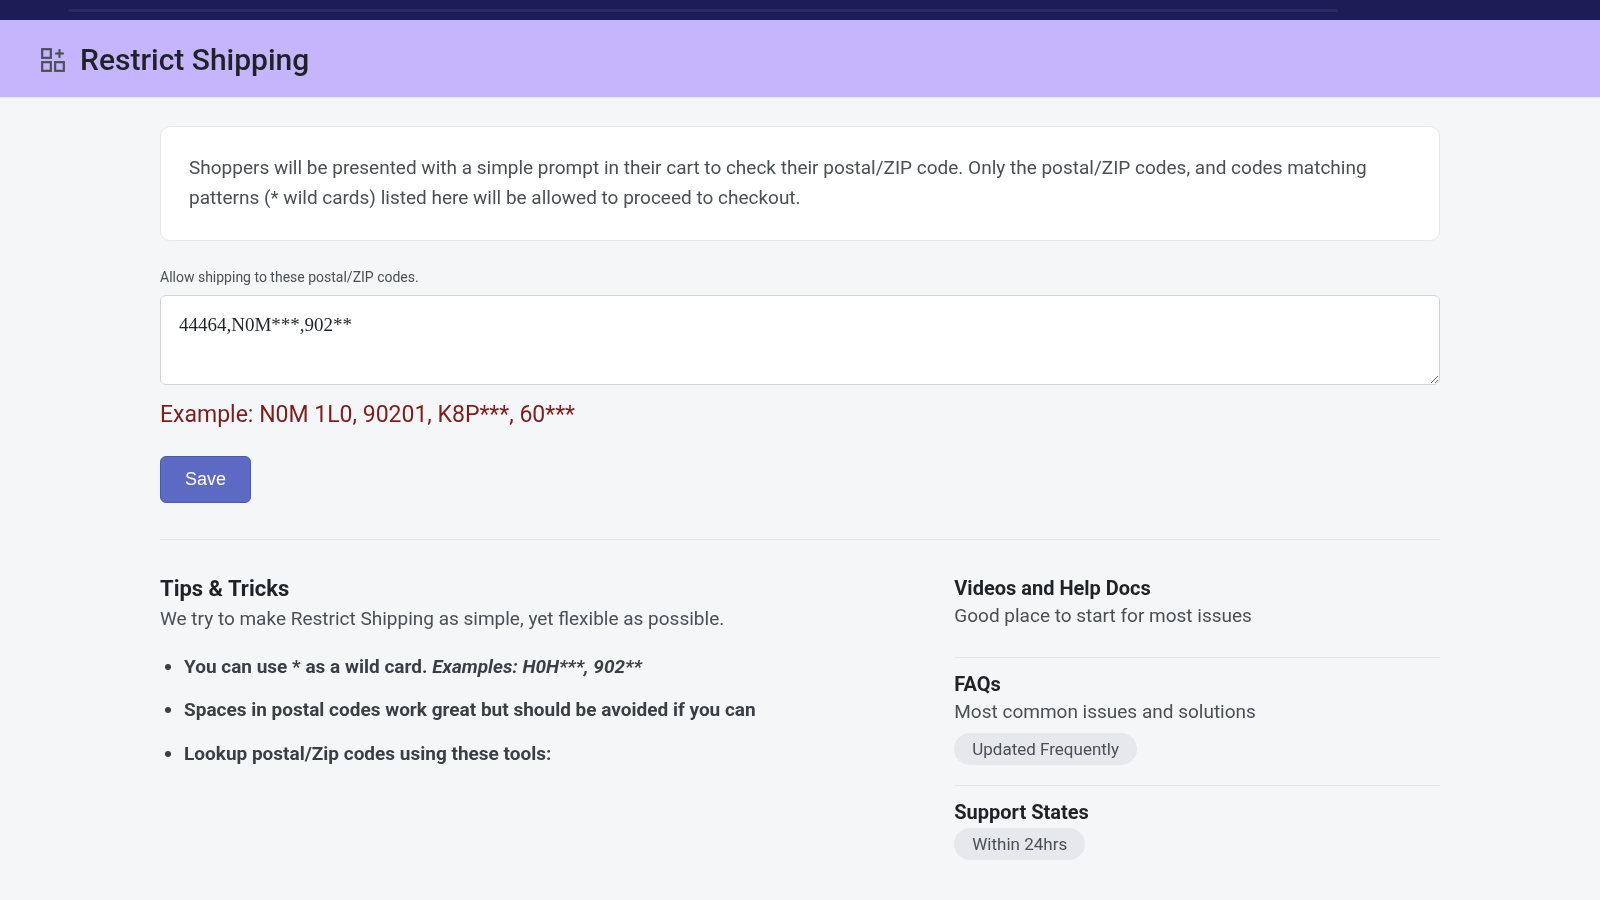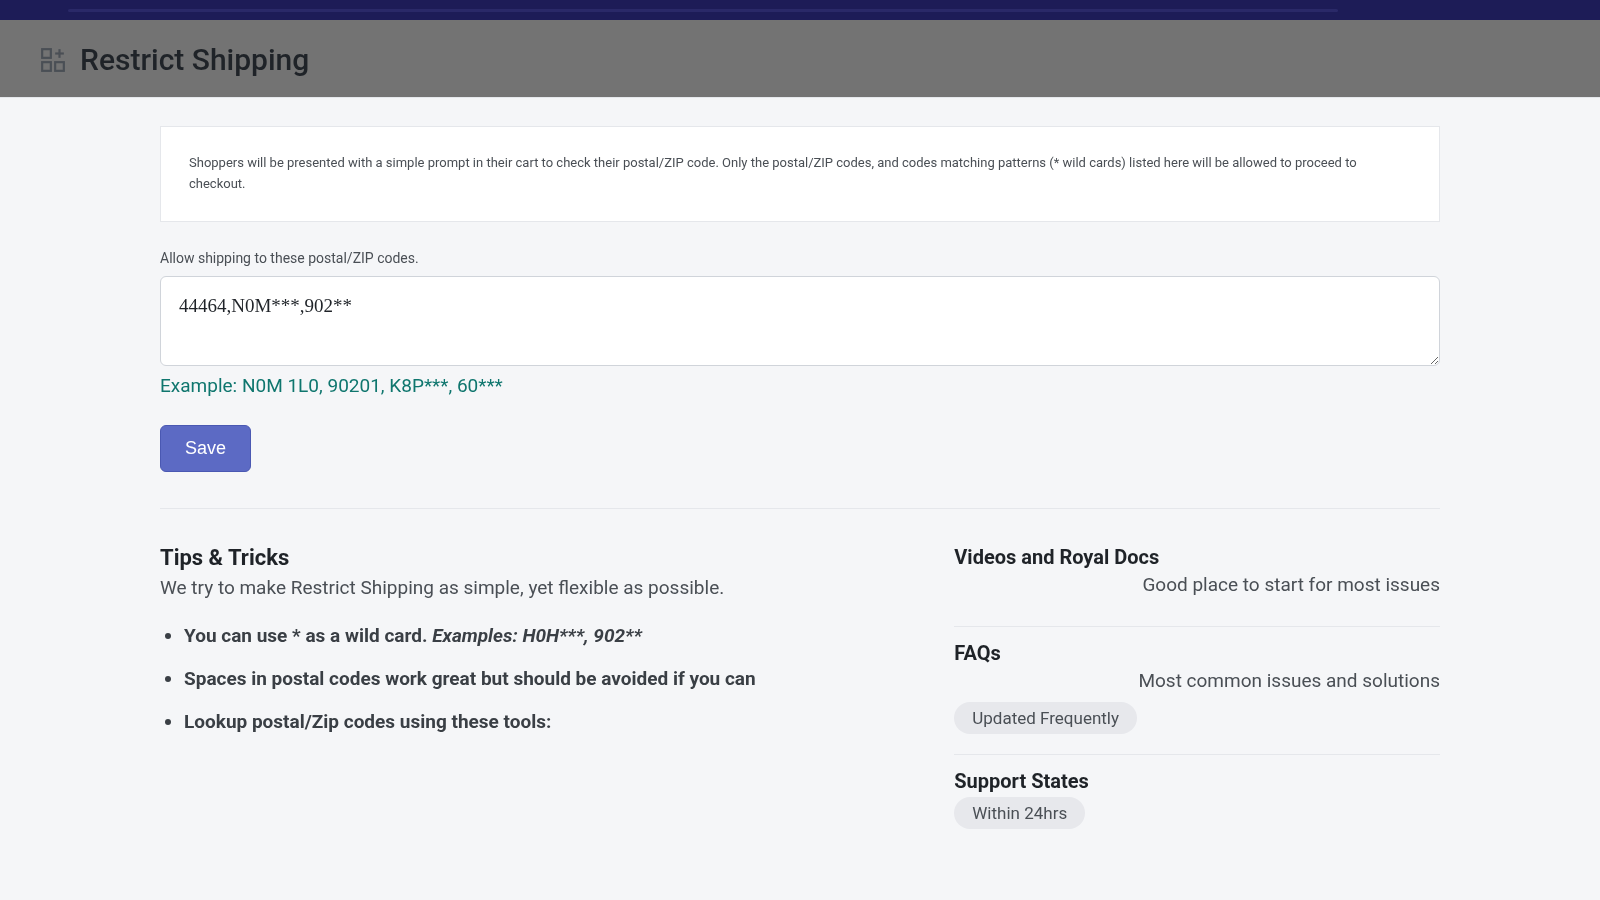"Restrict Shipping" .header-row { background: #737373 -> #c4b5fd }
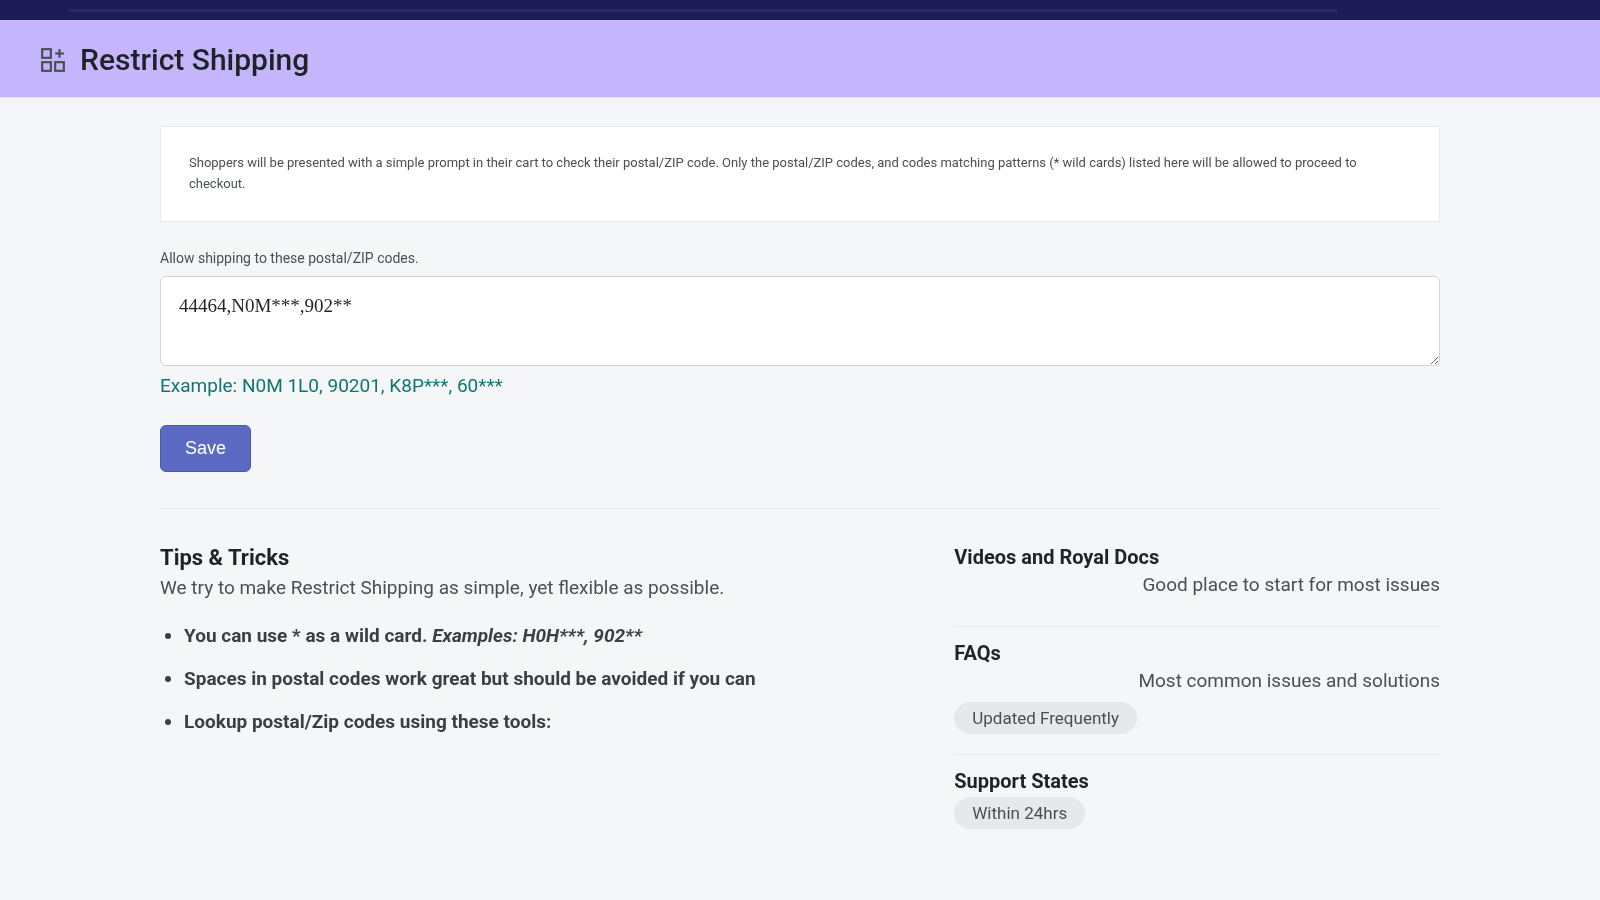"Shoppers will be presented with" .info-card { border-radius: 0 -> 10px; font-size: 13px -> 19px }
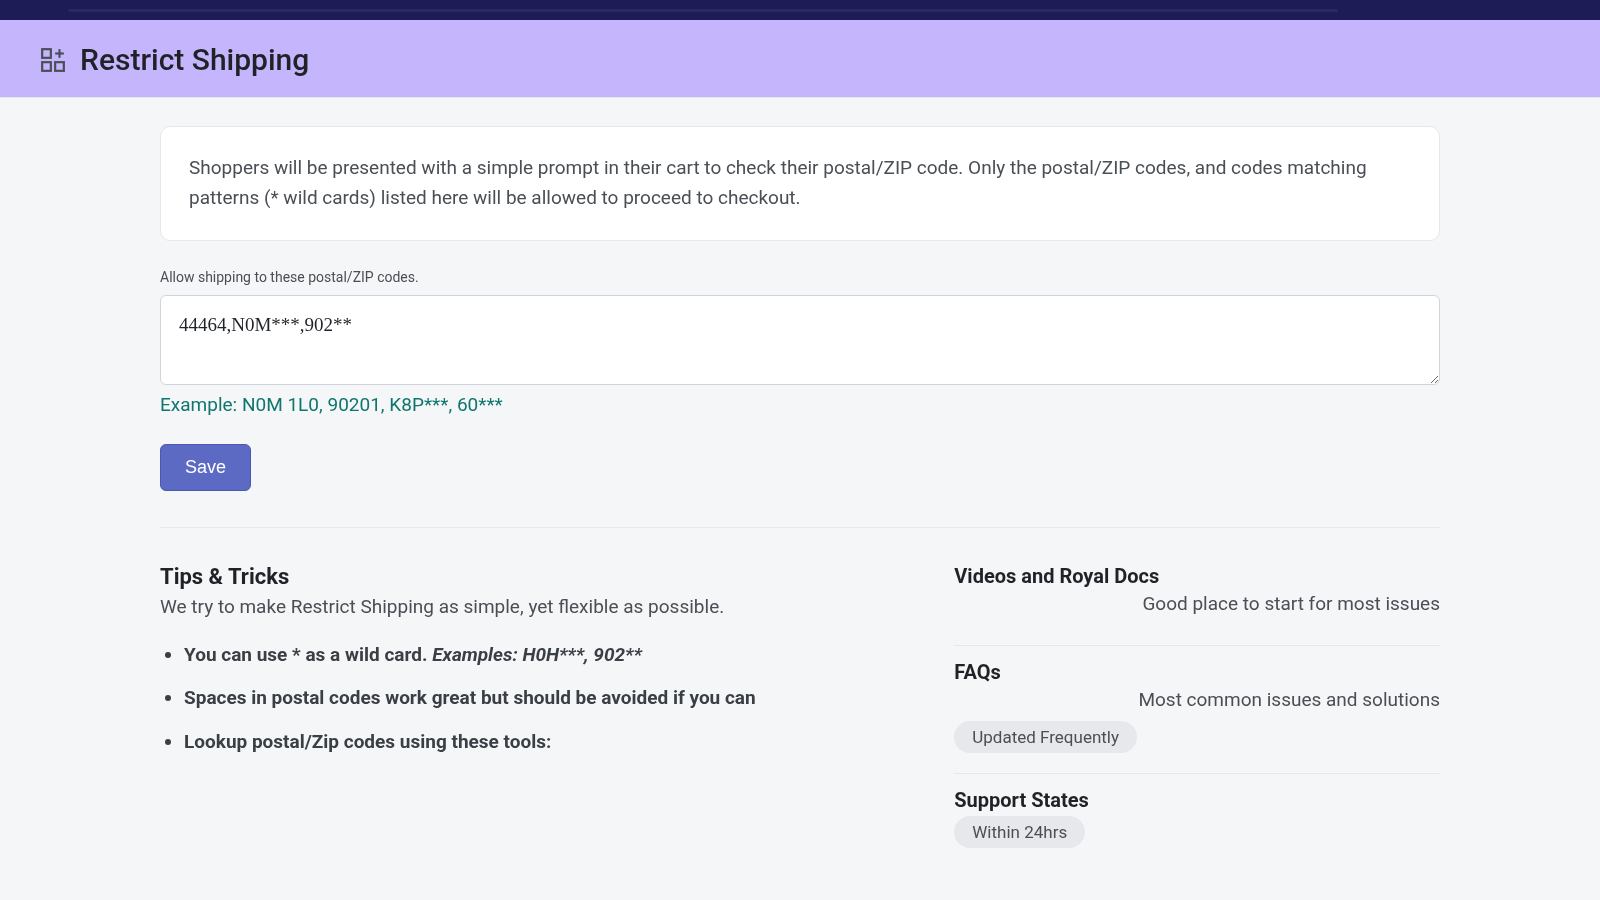"Example: N0M 1L0, 90201, K8P***," .hint { color: #0f766e -> #7f1d1d; font-size: 19px -> 23px; margin-top: 4px -> 12px }
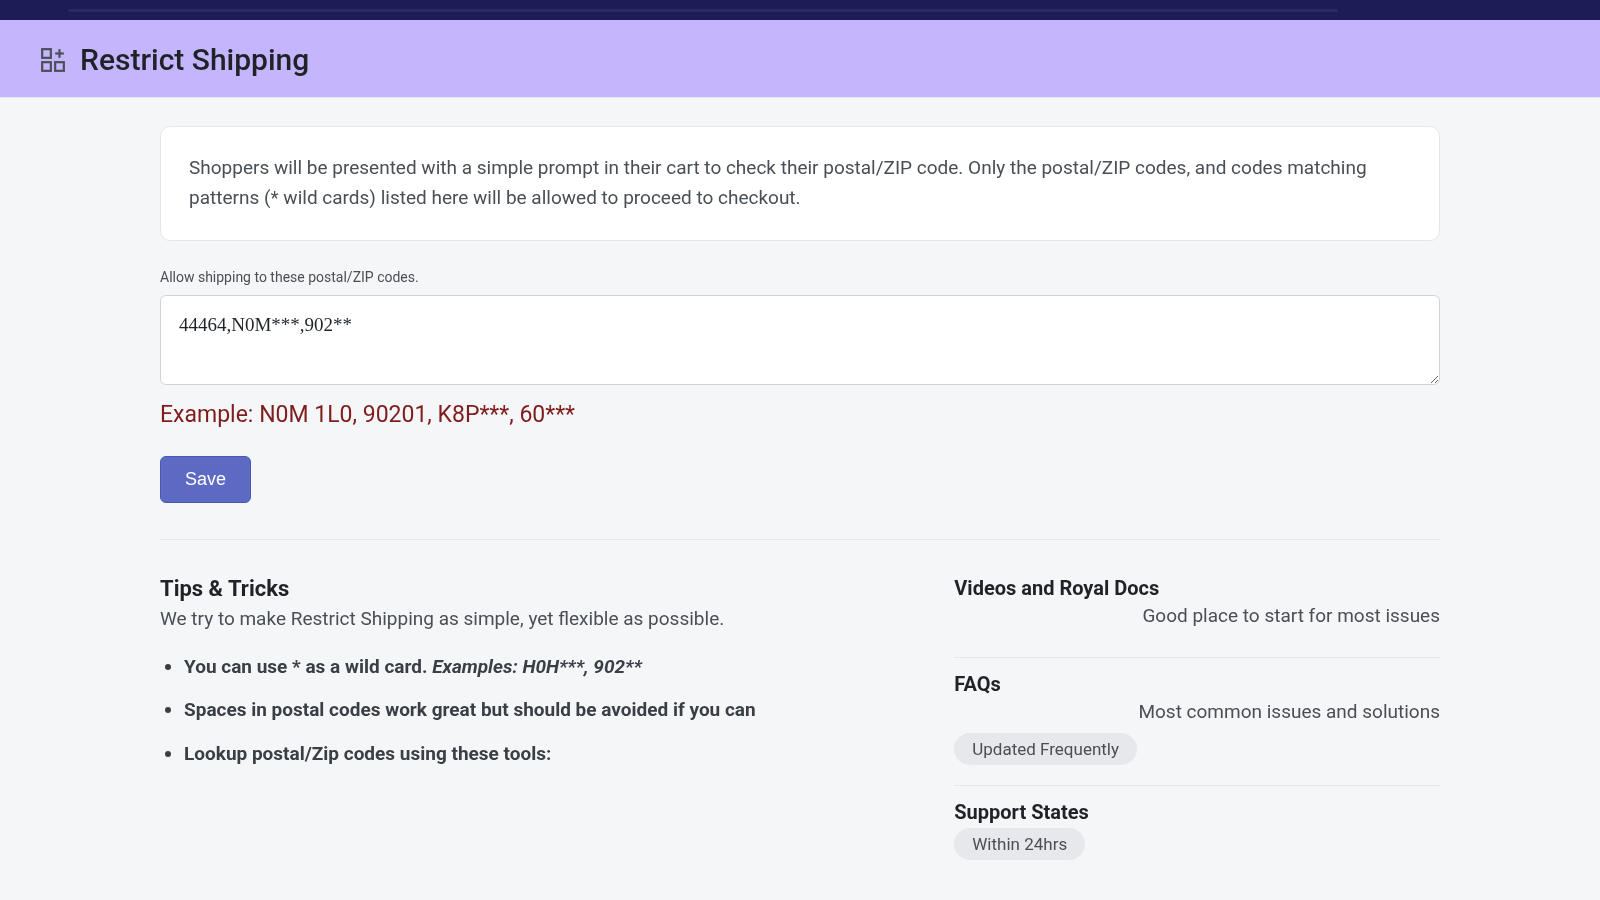"Videos and Royal Docs" div.help-title { text: Royal -> Help }
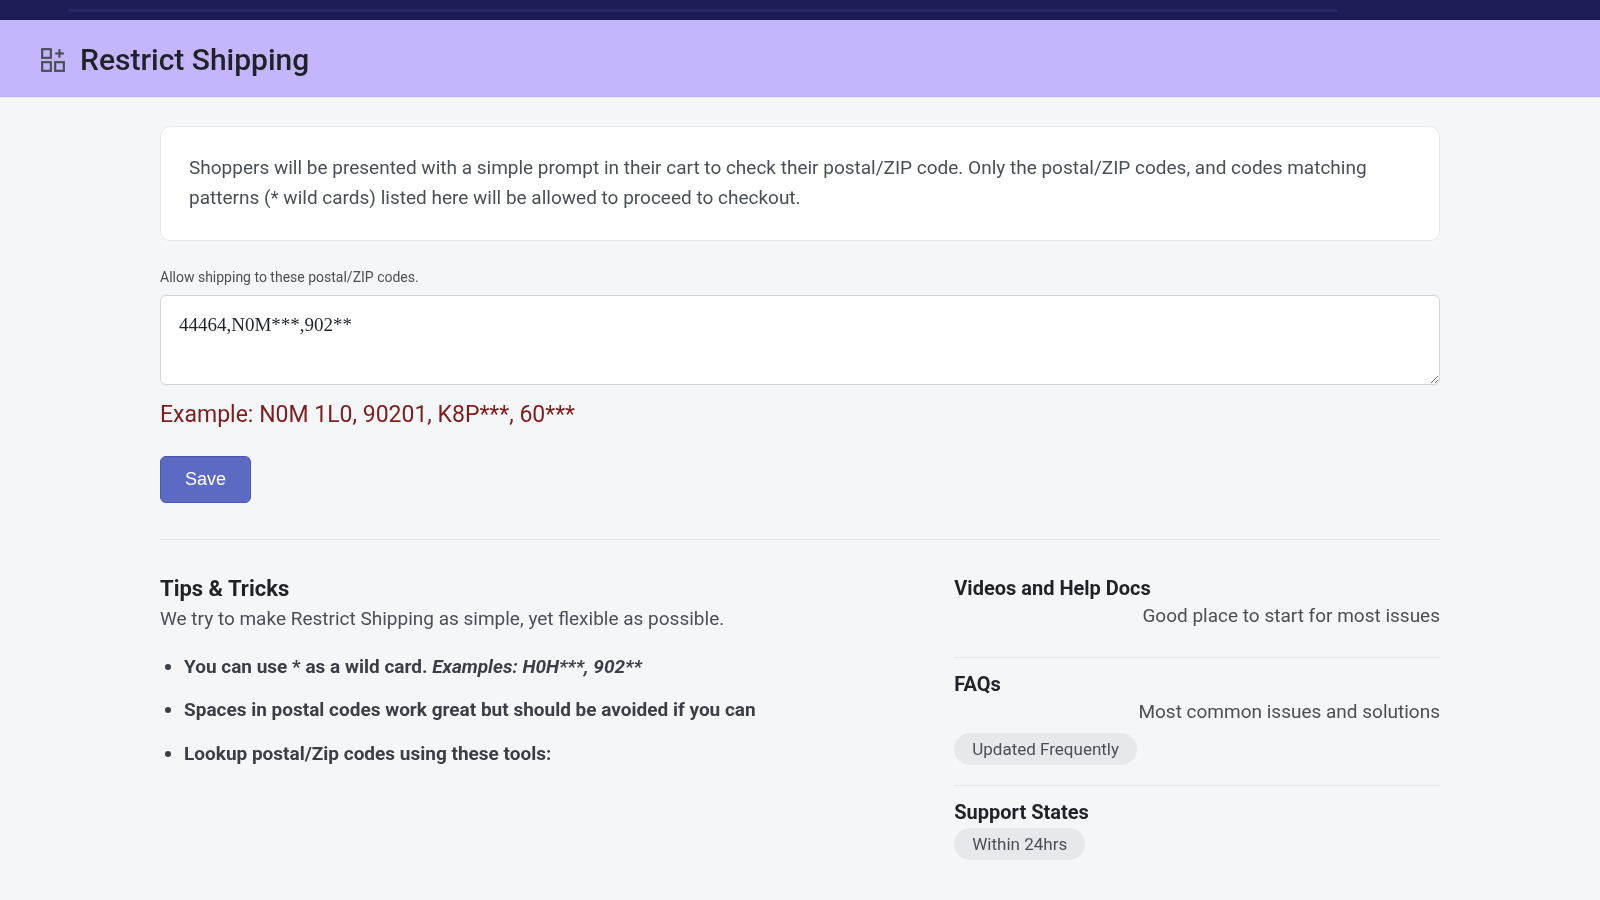"Good place to start for" .help-sub { text-align: right -> none }
